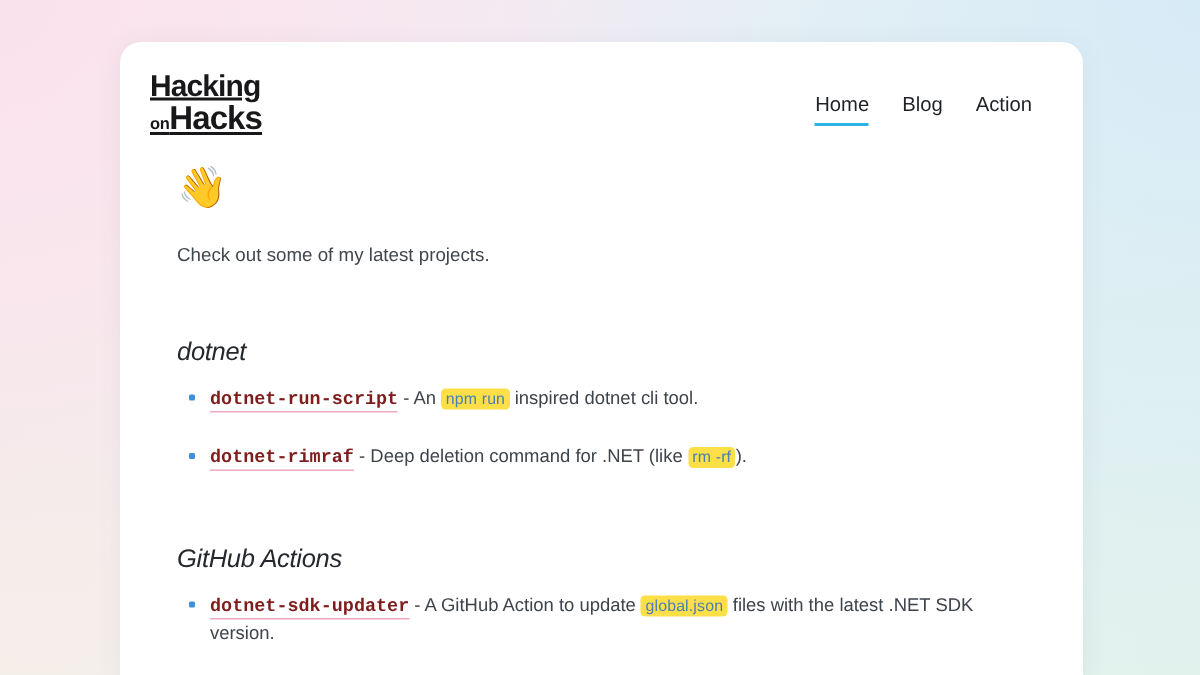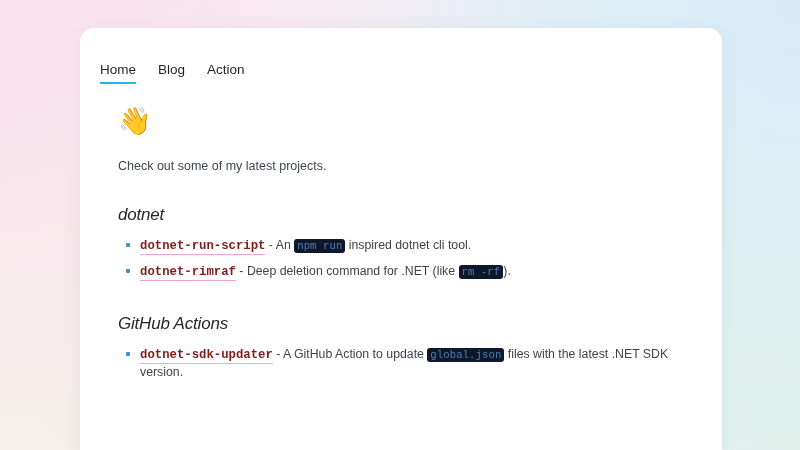"Hacking" a.logo { html: none -> <a> <span>Hacking</span> <span><span>on</span><span>Hacks</span></span> </a> }
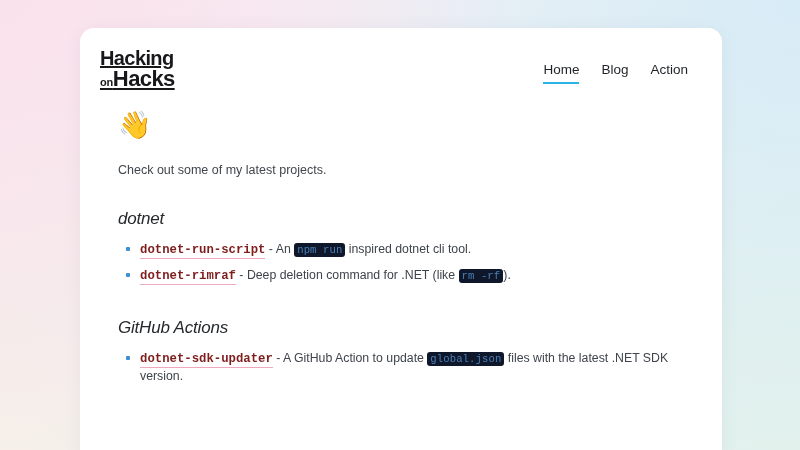"dotnet" .section-title { margin-top: 32px -> 48px }
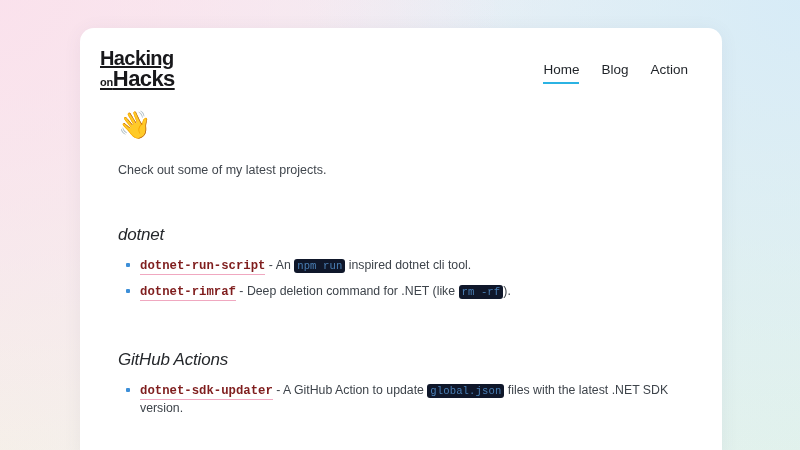"npm run" code.inline { background: #0f172a -> #fde047; font-family: Liberation Mono, monospace -> Liberation Sans, sans-serif }
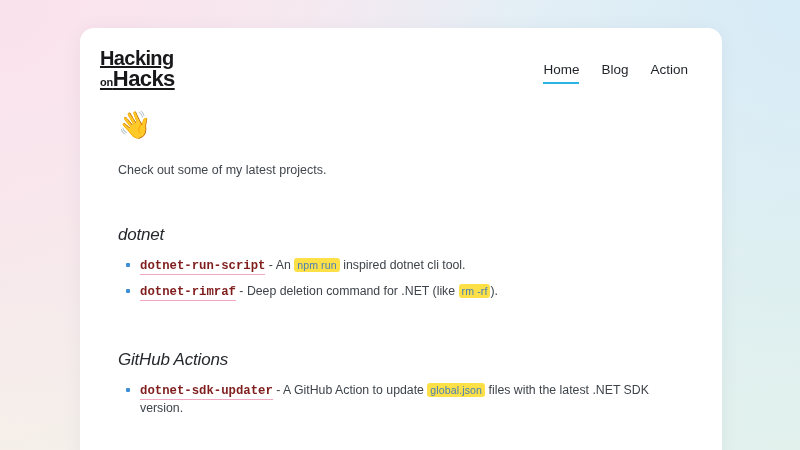"dotnet-rimraf - Deep deletion command" ul.proj-list li { margin-top: 7px -> 20px }
